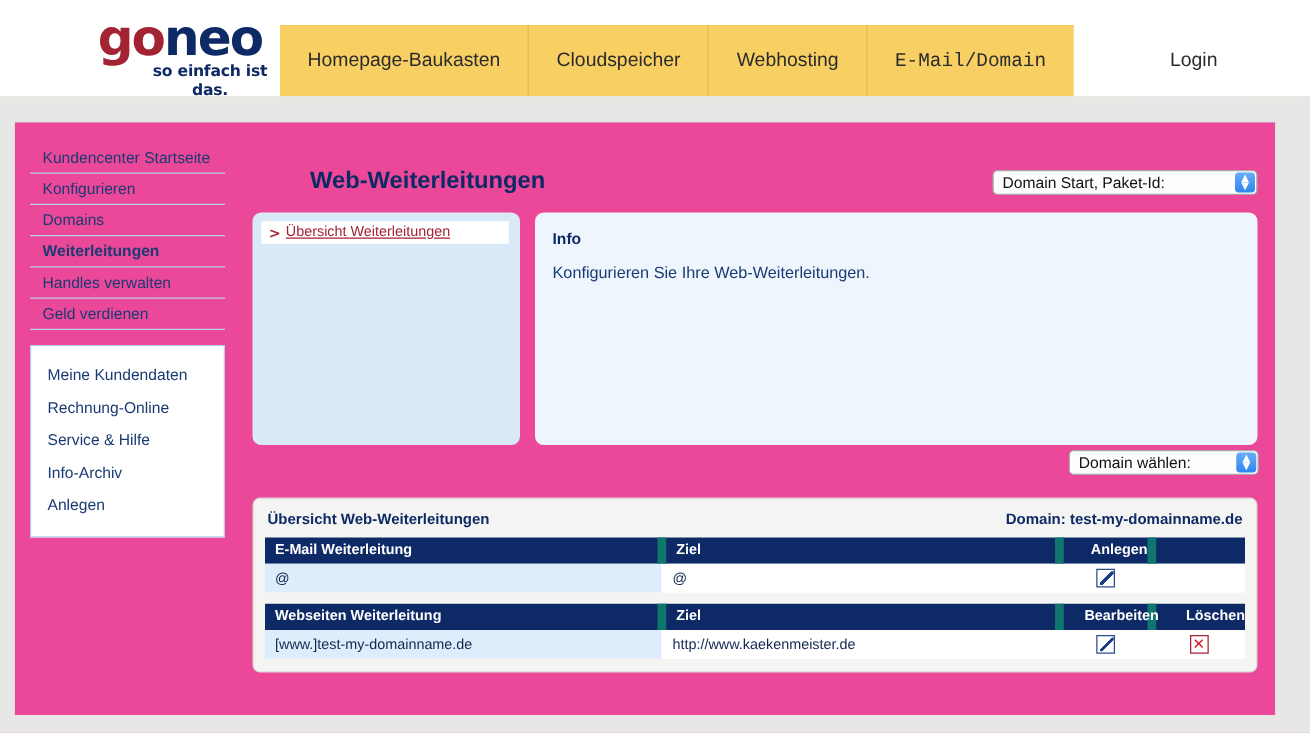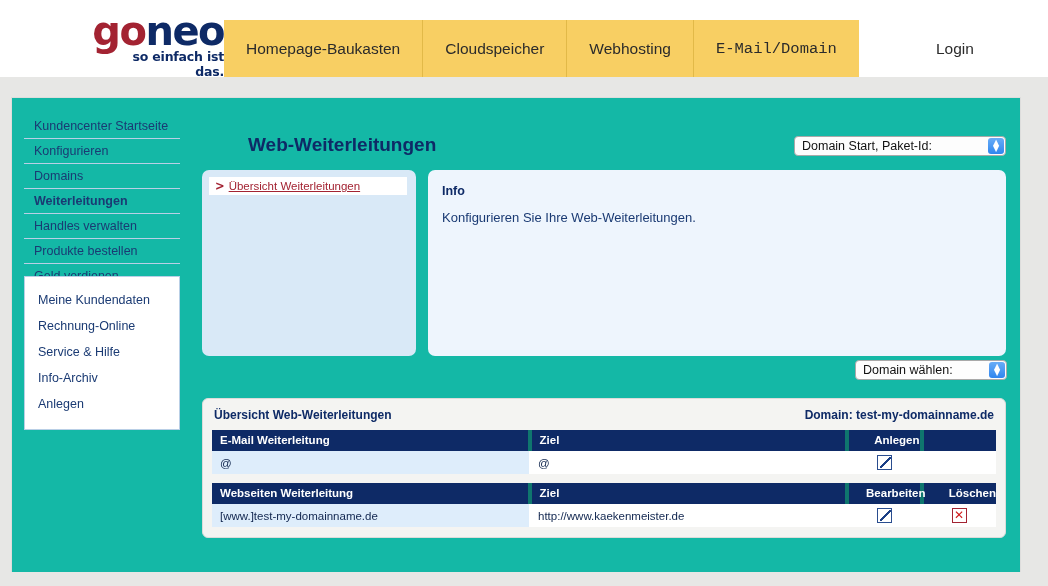"goneo" .logo { text-align: right -> center }
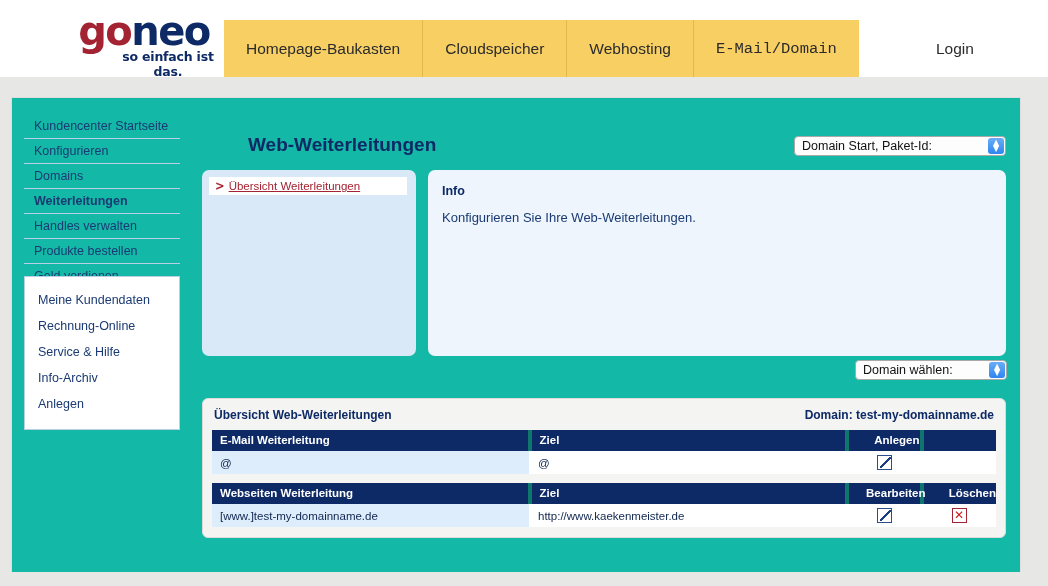"Kundencenter Startseite" .card { background: #14b8a6 -> #ec4899 }
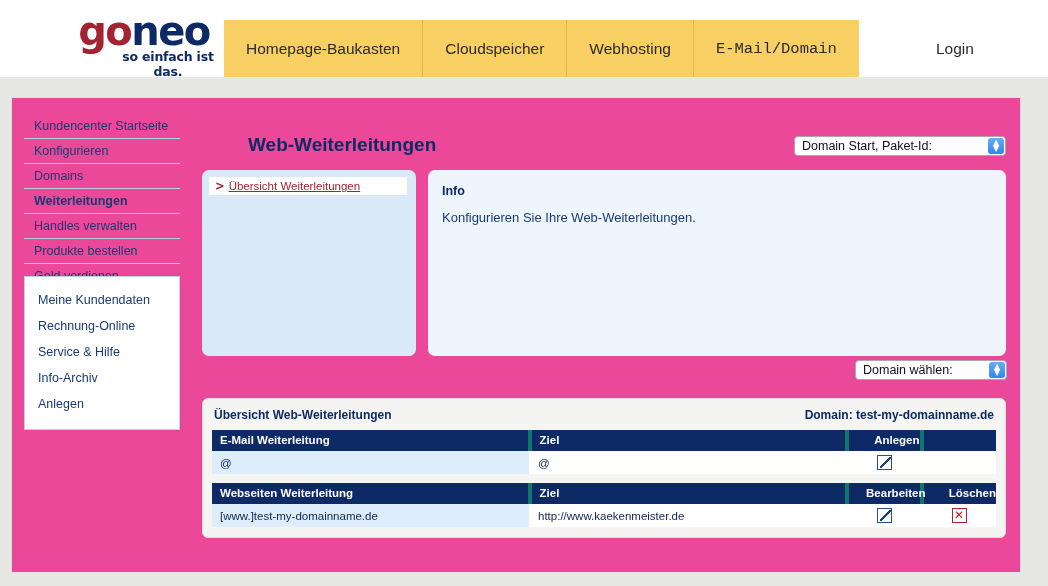"Produkte bestellen" li { html: <li>Produkte bestellen</li> -> none }
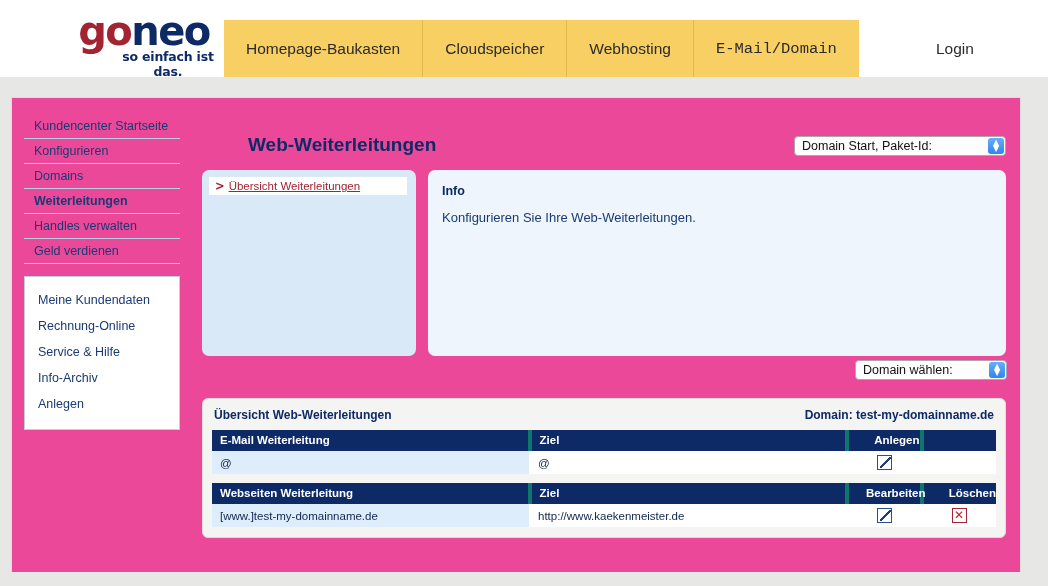"E-Mail Weiterleitung" table.wl th { border-right: 4px solid #0f766e -> 7px solid #0f766e }
